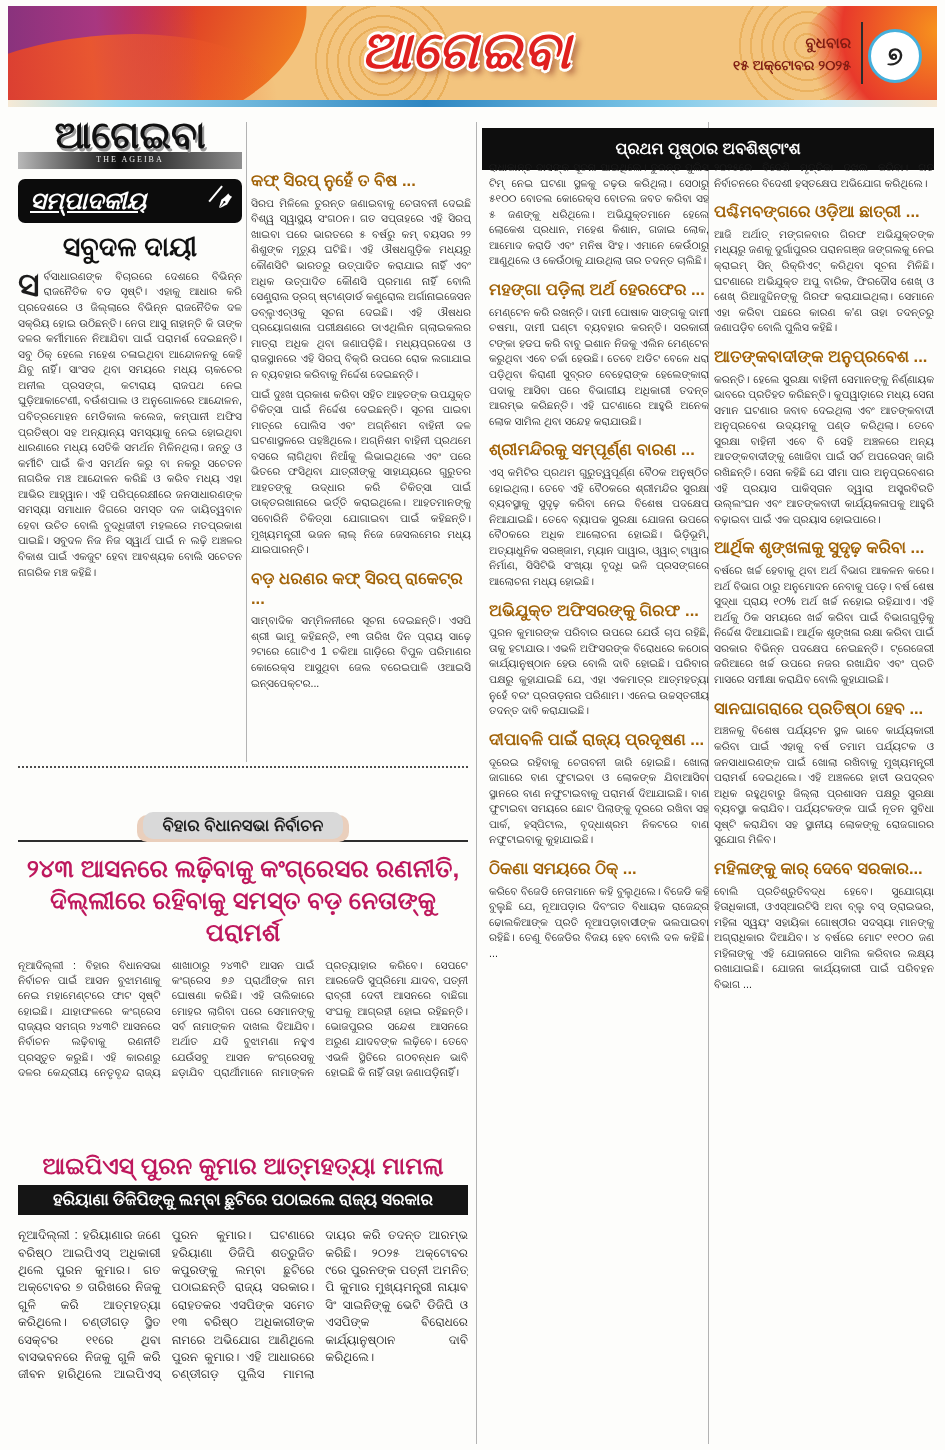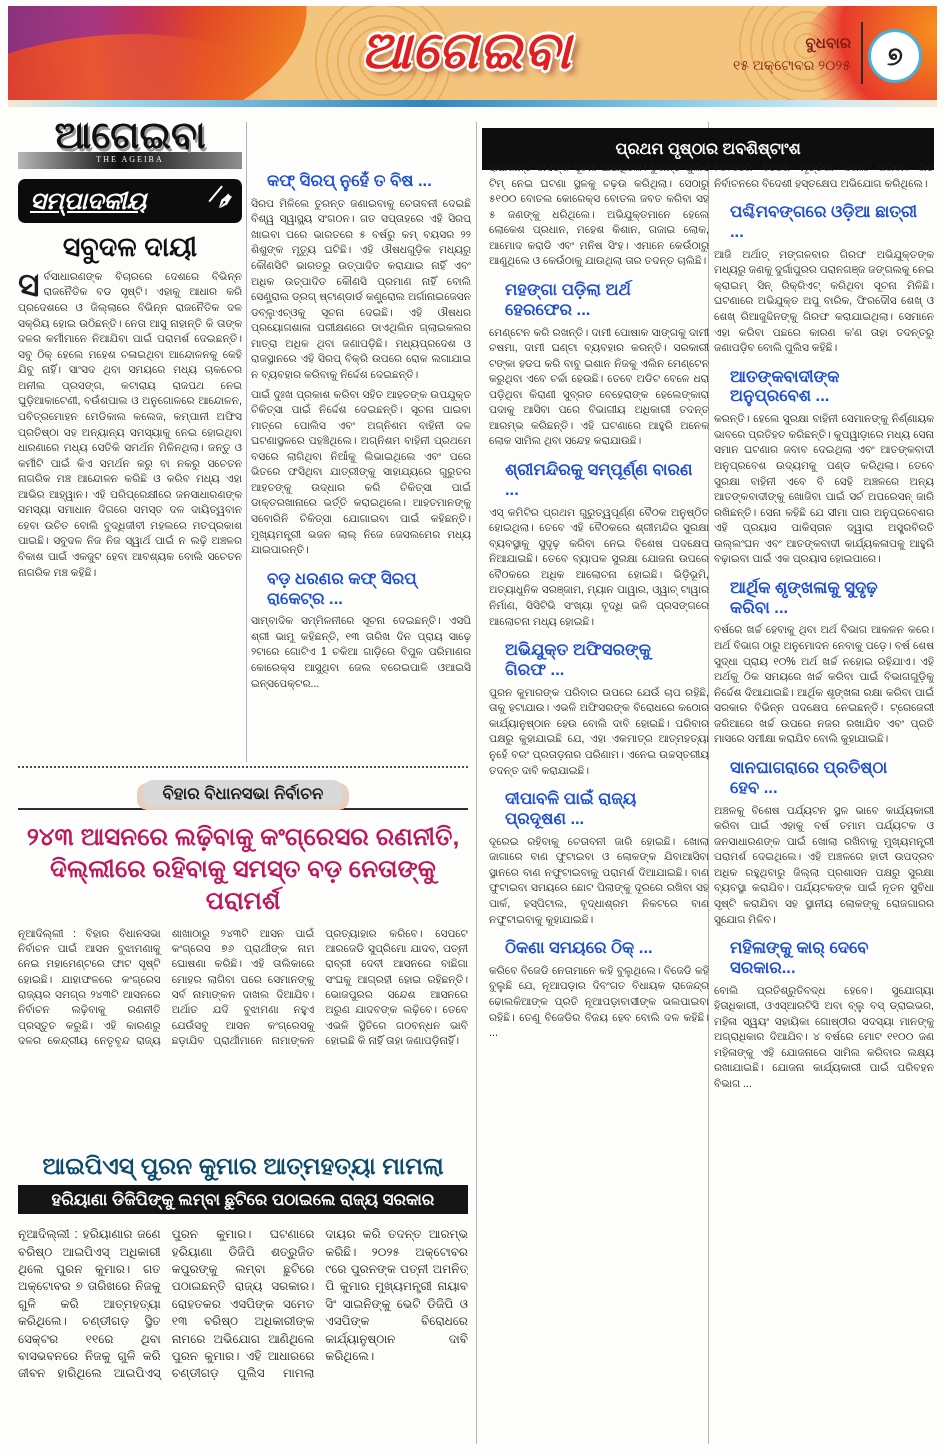"୧୫ ଅକ୍ଟୋବର ୨୦୨୫" .dateline { font-weight: 400 -> 700 }
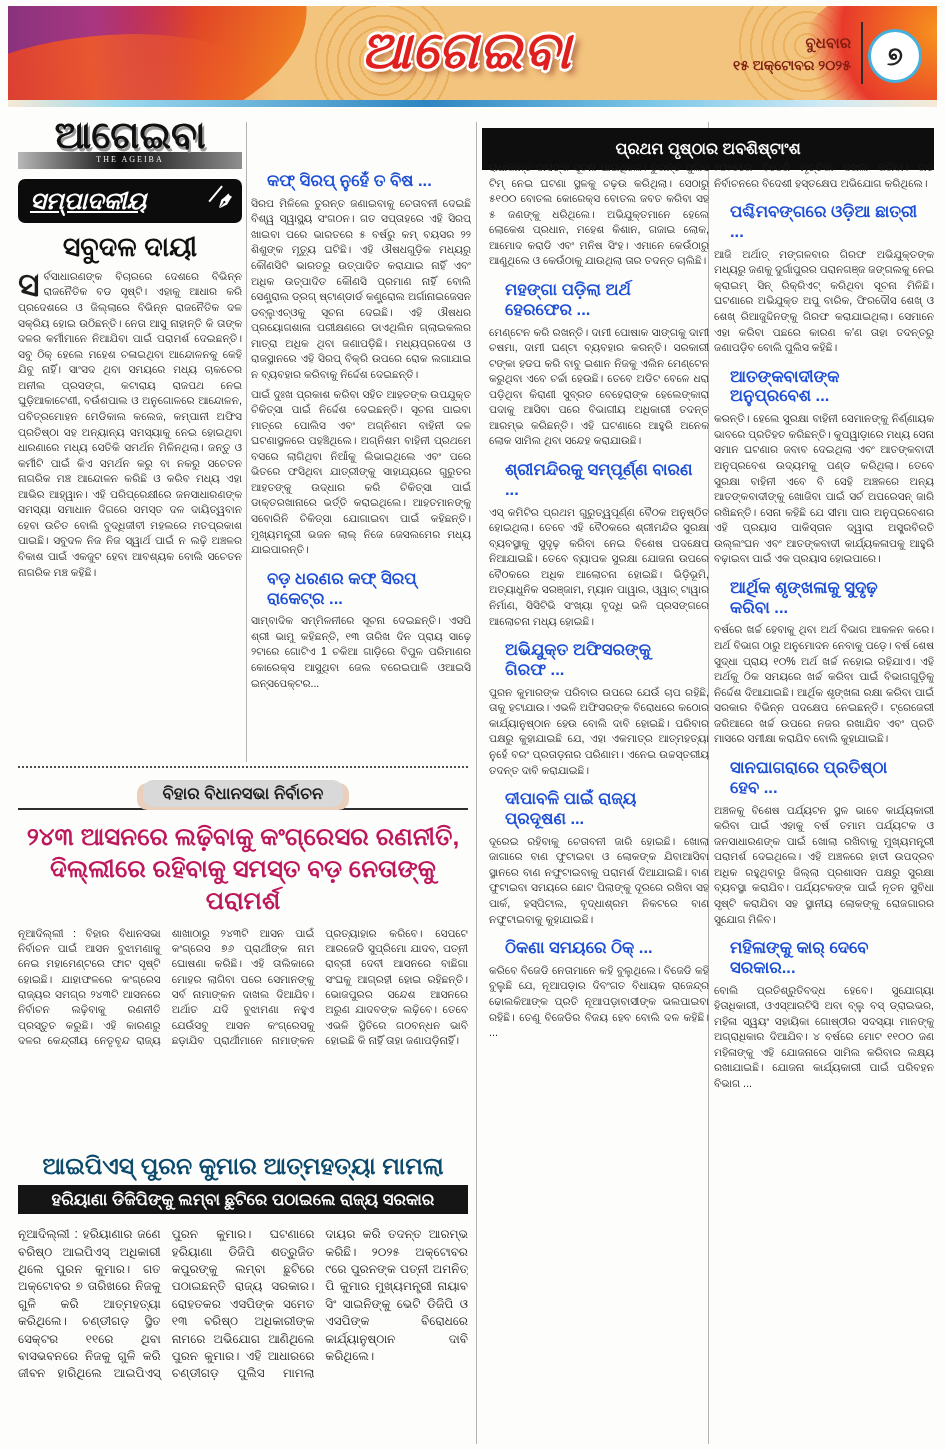"କଫ୍ ସିରପ୍ ନୁହେଁ ତ ବିଷ" .subhead { color: #1d4ed8 -> #a16207; margin: 11px 16px 5px -> 11px 0 5px }
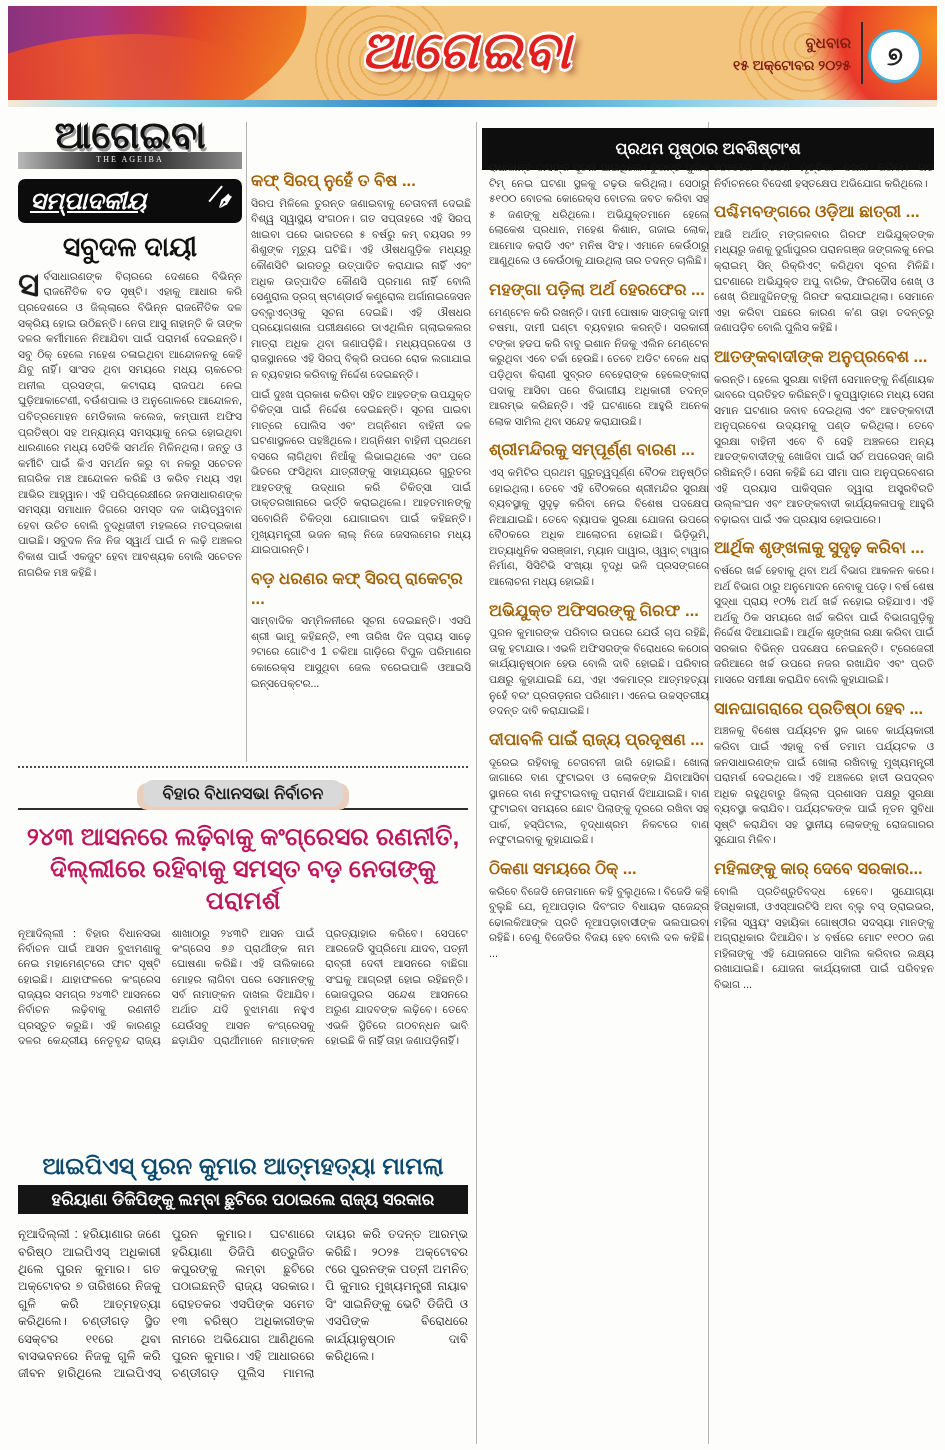"ବିହାର ବିଧାନସଭା ନିର୍ବାଚନ" .bihar { top: 774px -> 806px }
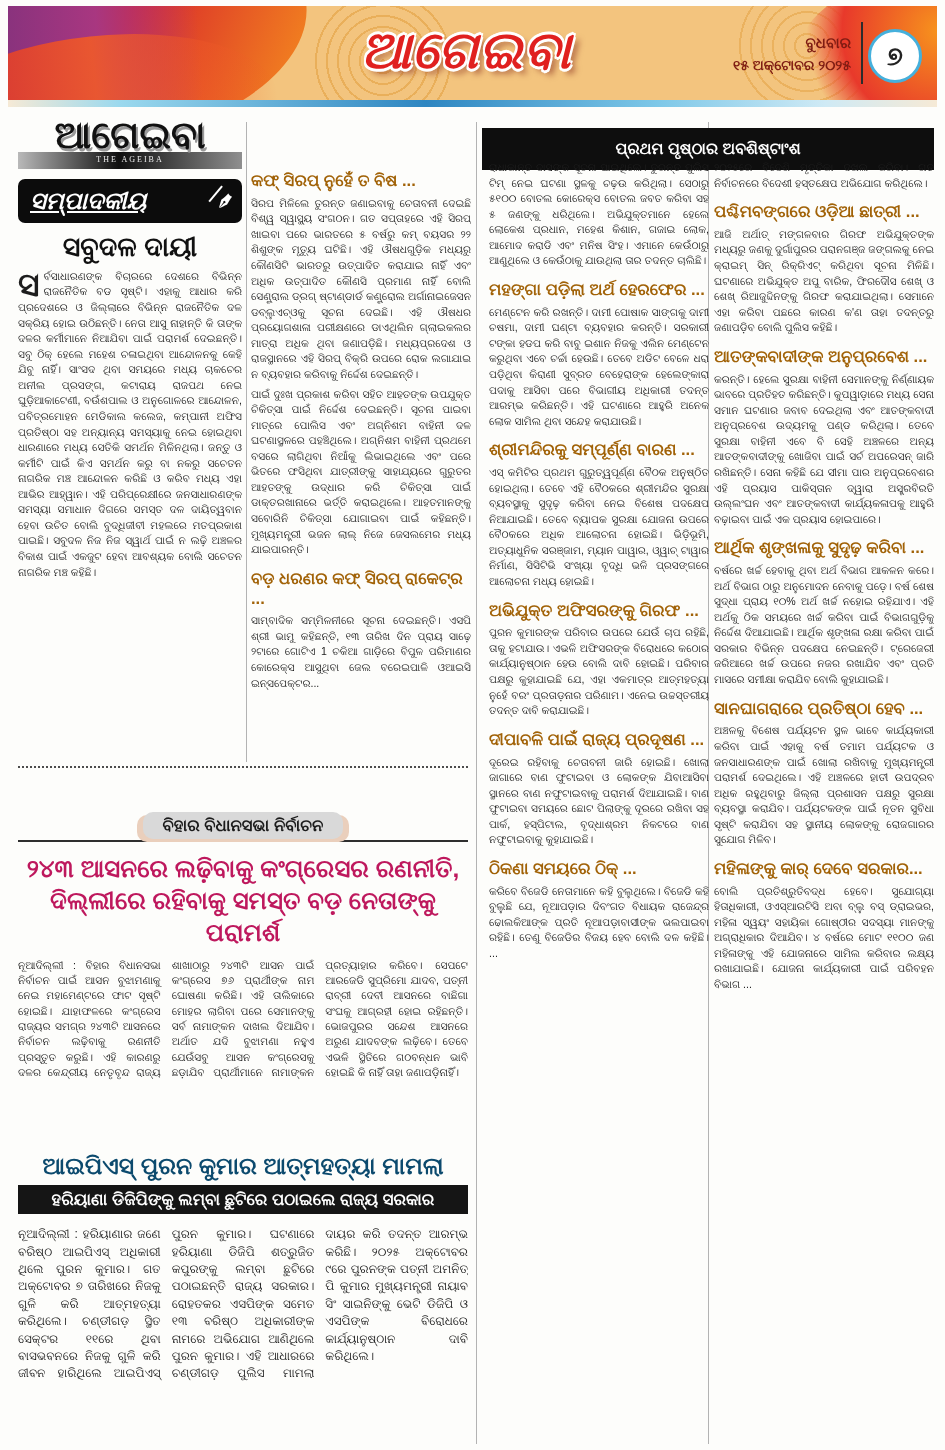"ଆଇପିଏସ୍ ପୁରନ କୁମାର ଆତ୍ମହତ୍ୟା ମାମଲା" .ipshead { color: #0c4a6e -> #be185d }
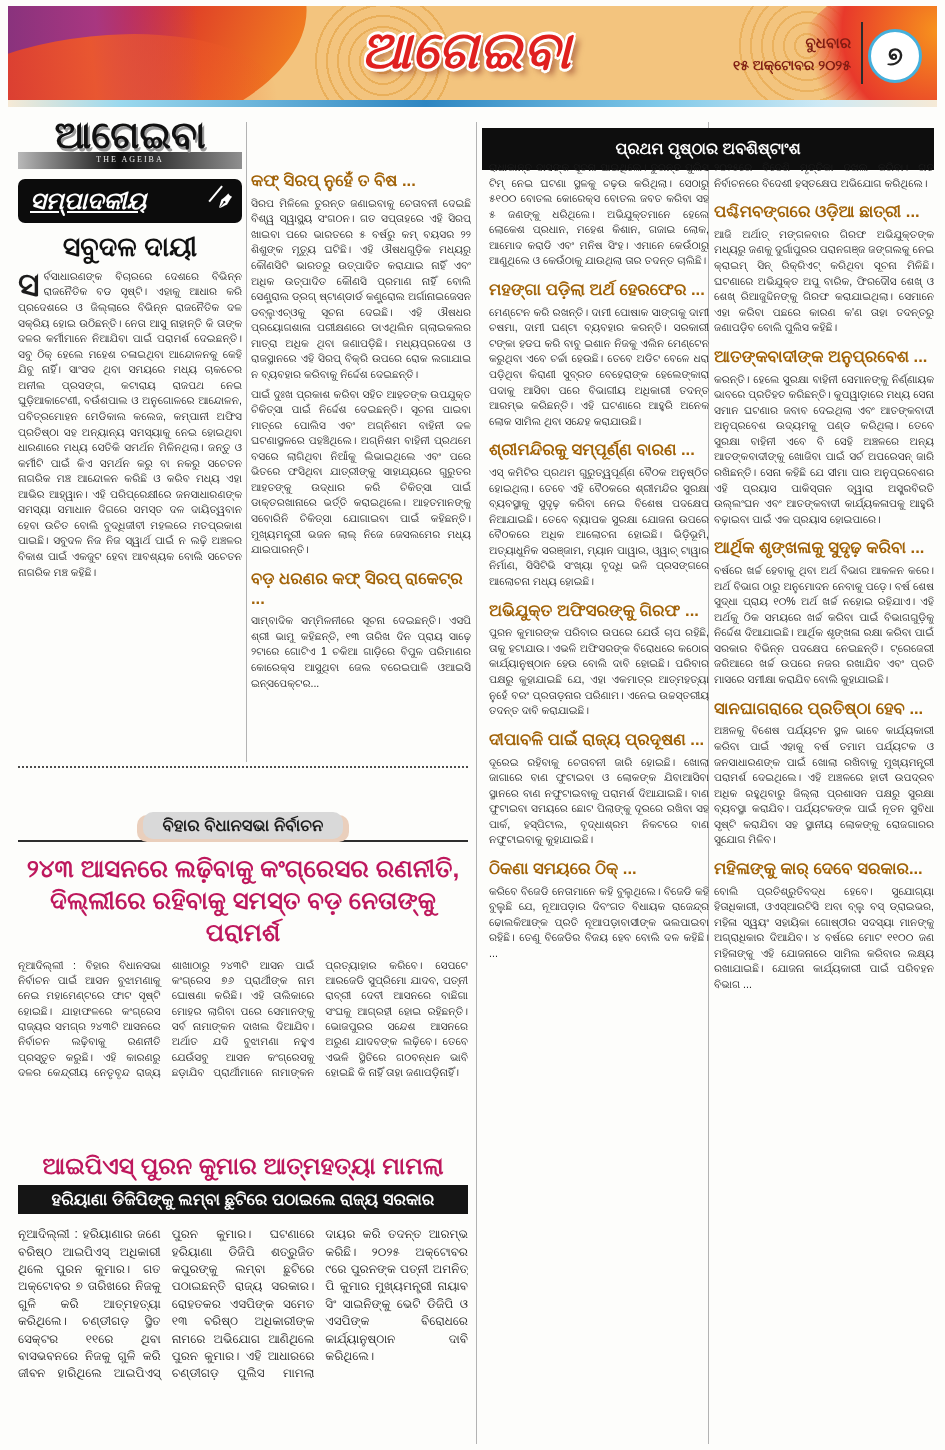"ହରିୟାଣା ଡିଜିପିଙ୍କୁ ଲମ୍ବା ଛୁଟିରେ ପଠାଇଲେ" .ipsbar { font-family: none -> Liberation Serif, serif }
